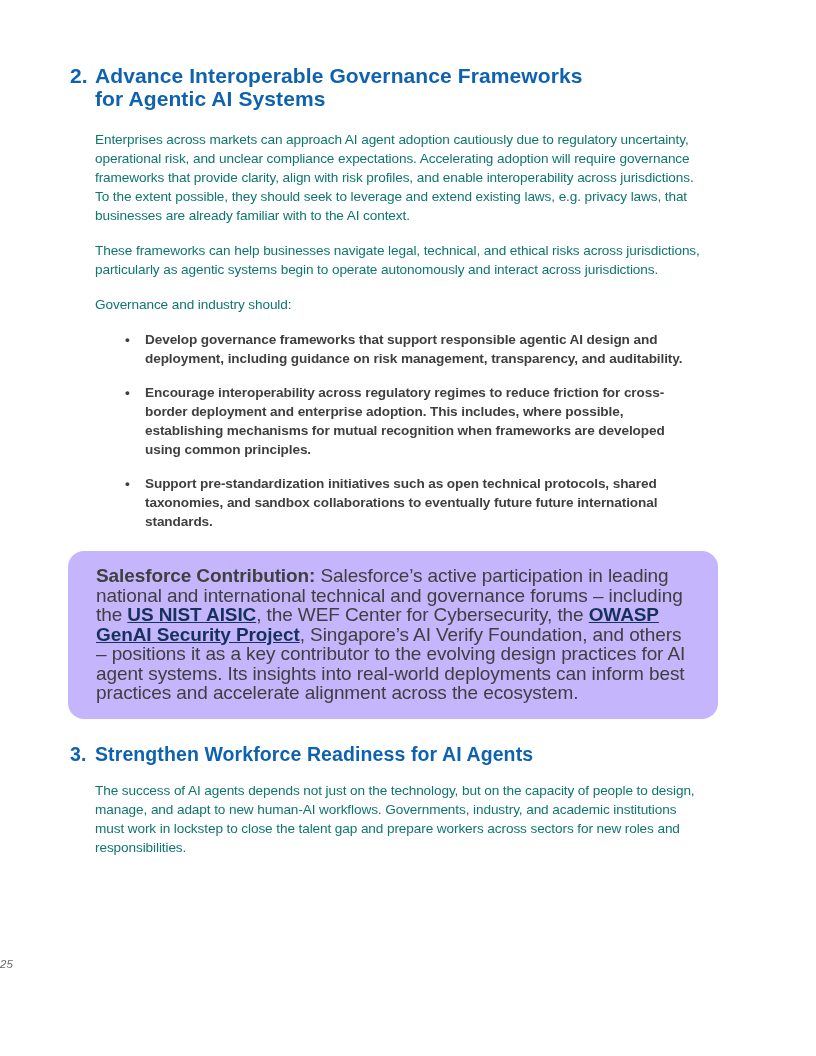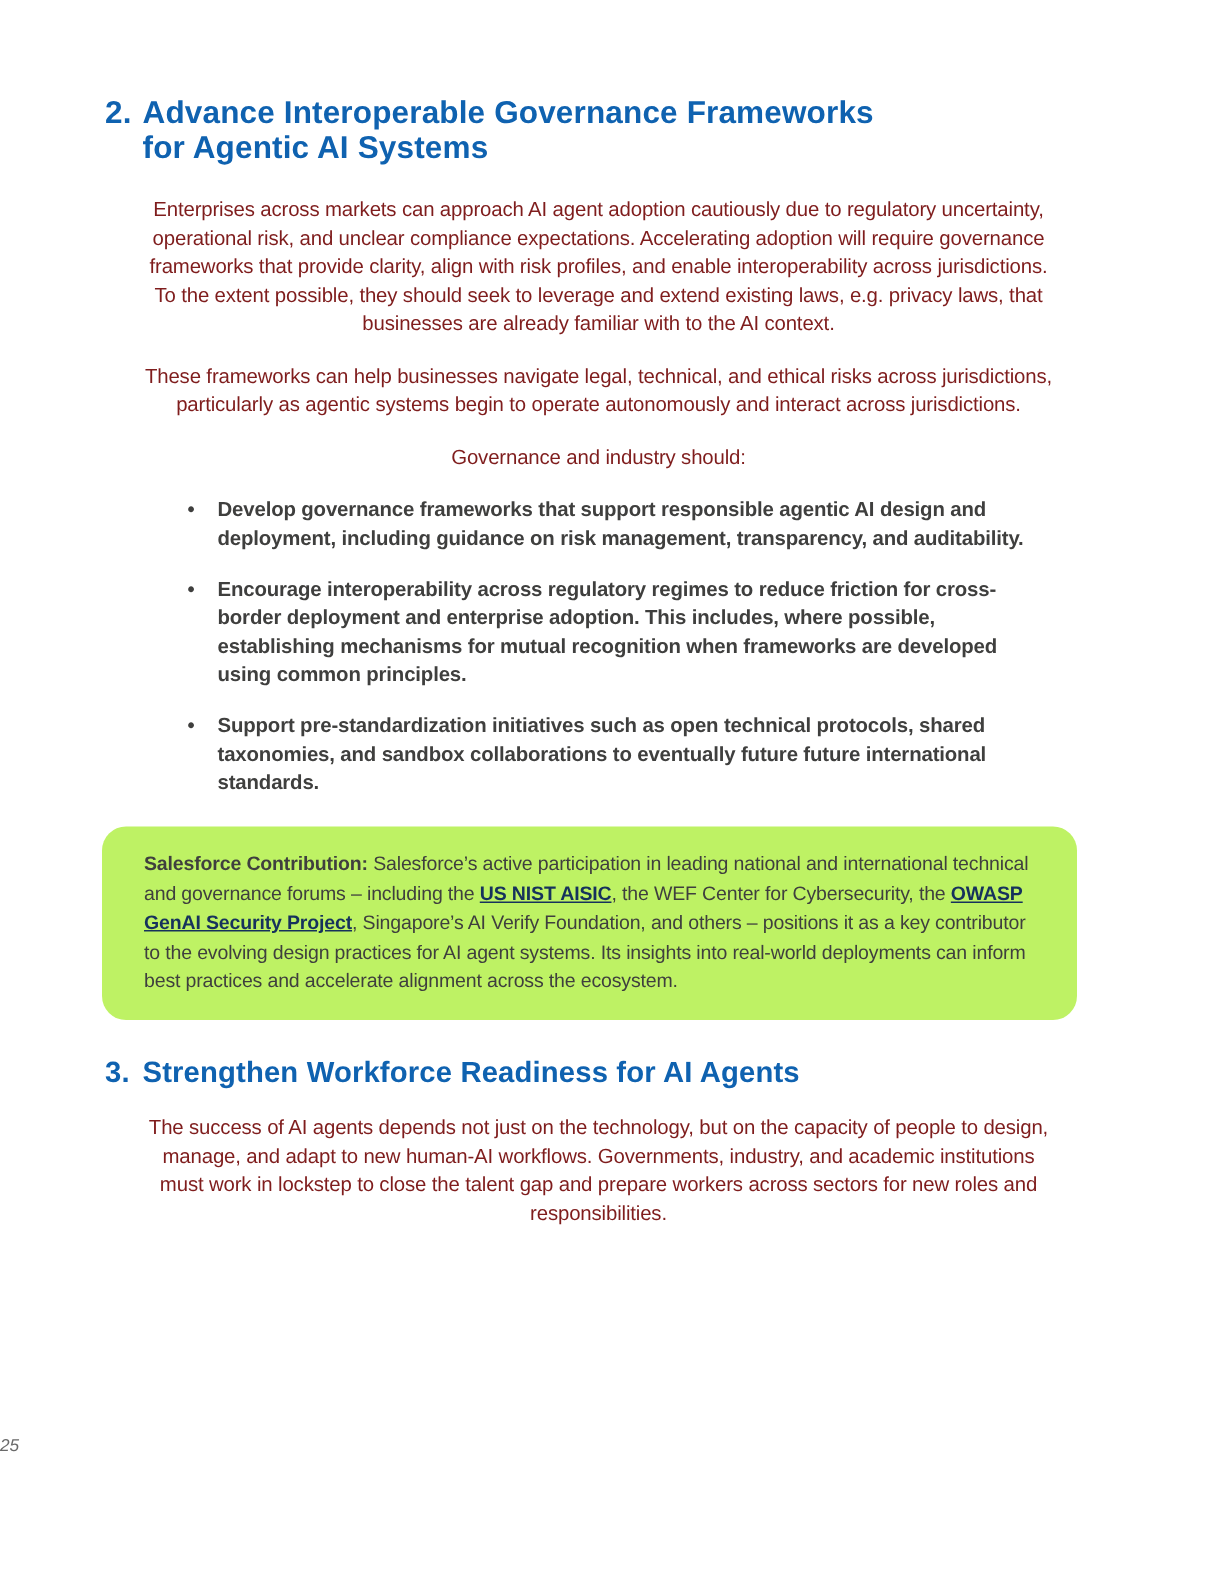"Enterprises across markets can approach" .body-text { color: #7f1d1d -> #0f766e; text-align: center -> none }
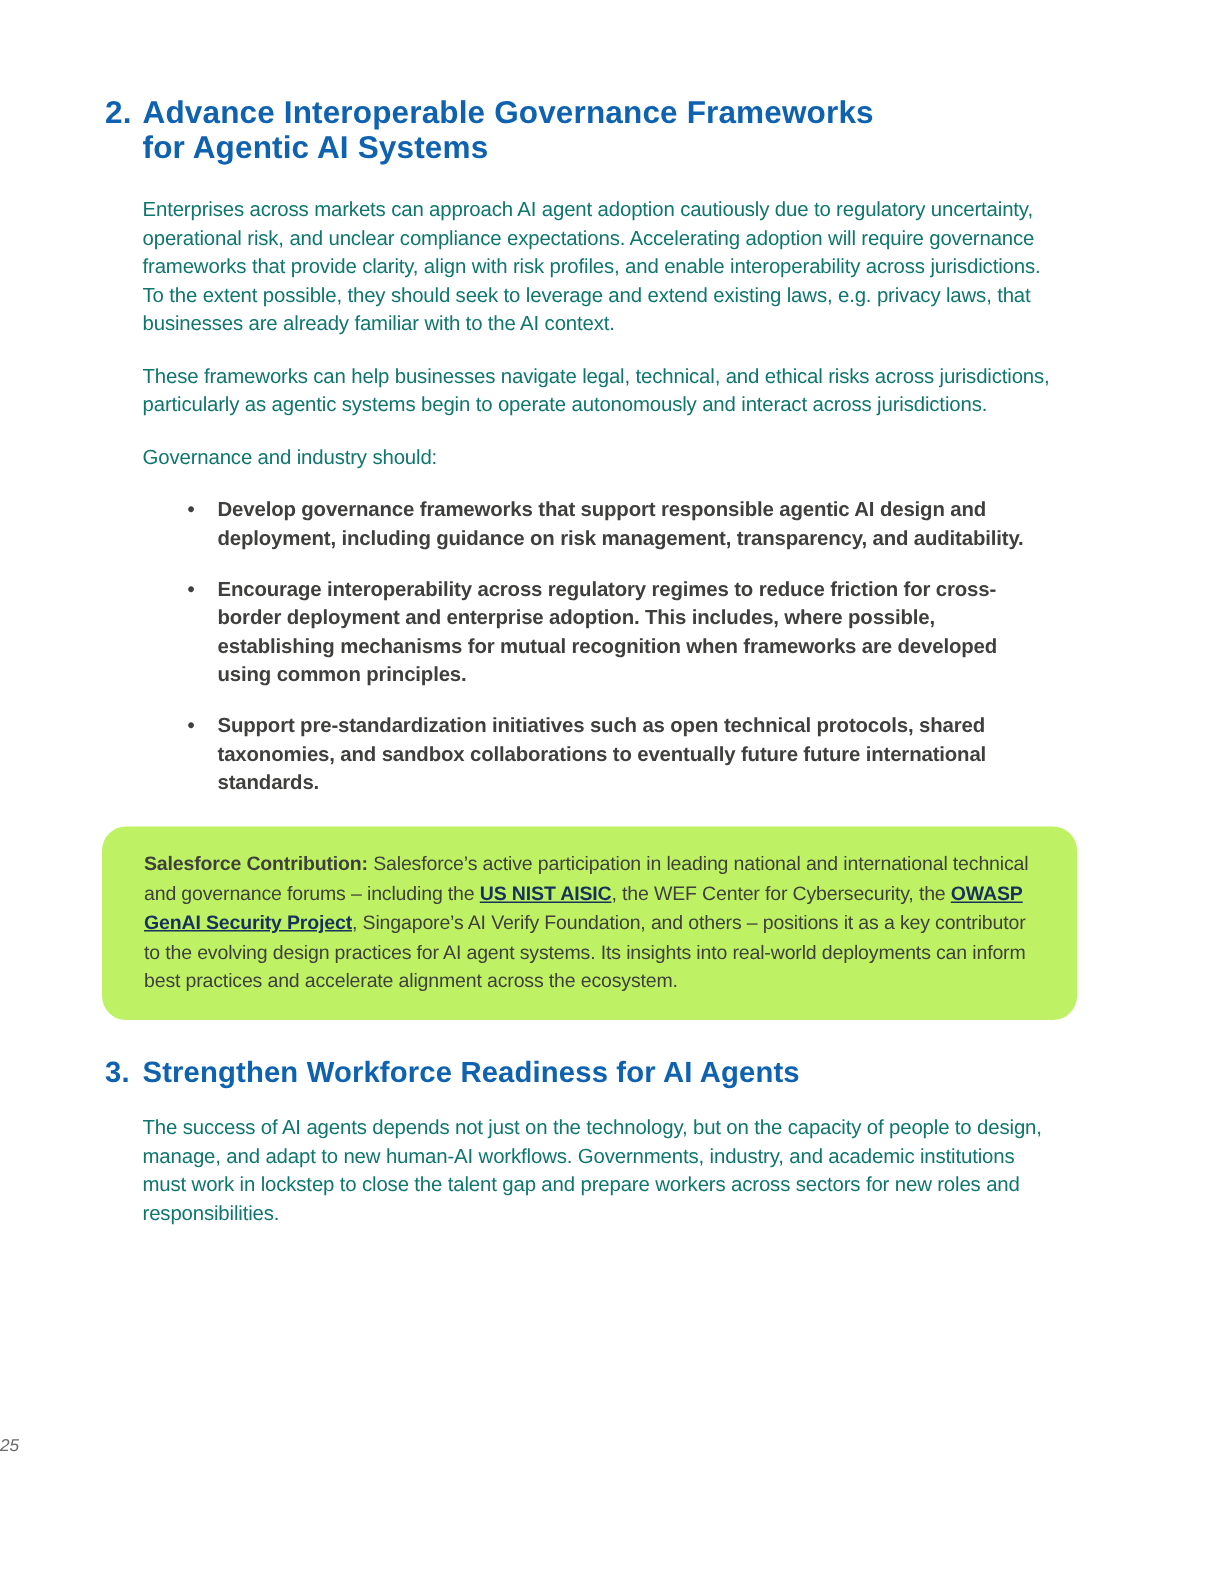"Salesforce Contribution: Salesforce’s" .callout { background: #bef264 -> #c4b5fd; font-size: 13px -> 19px }
